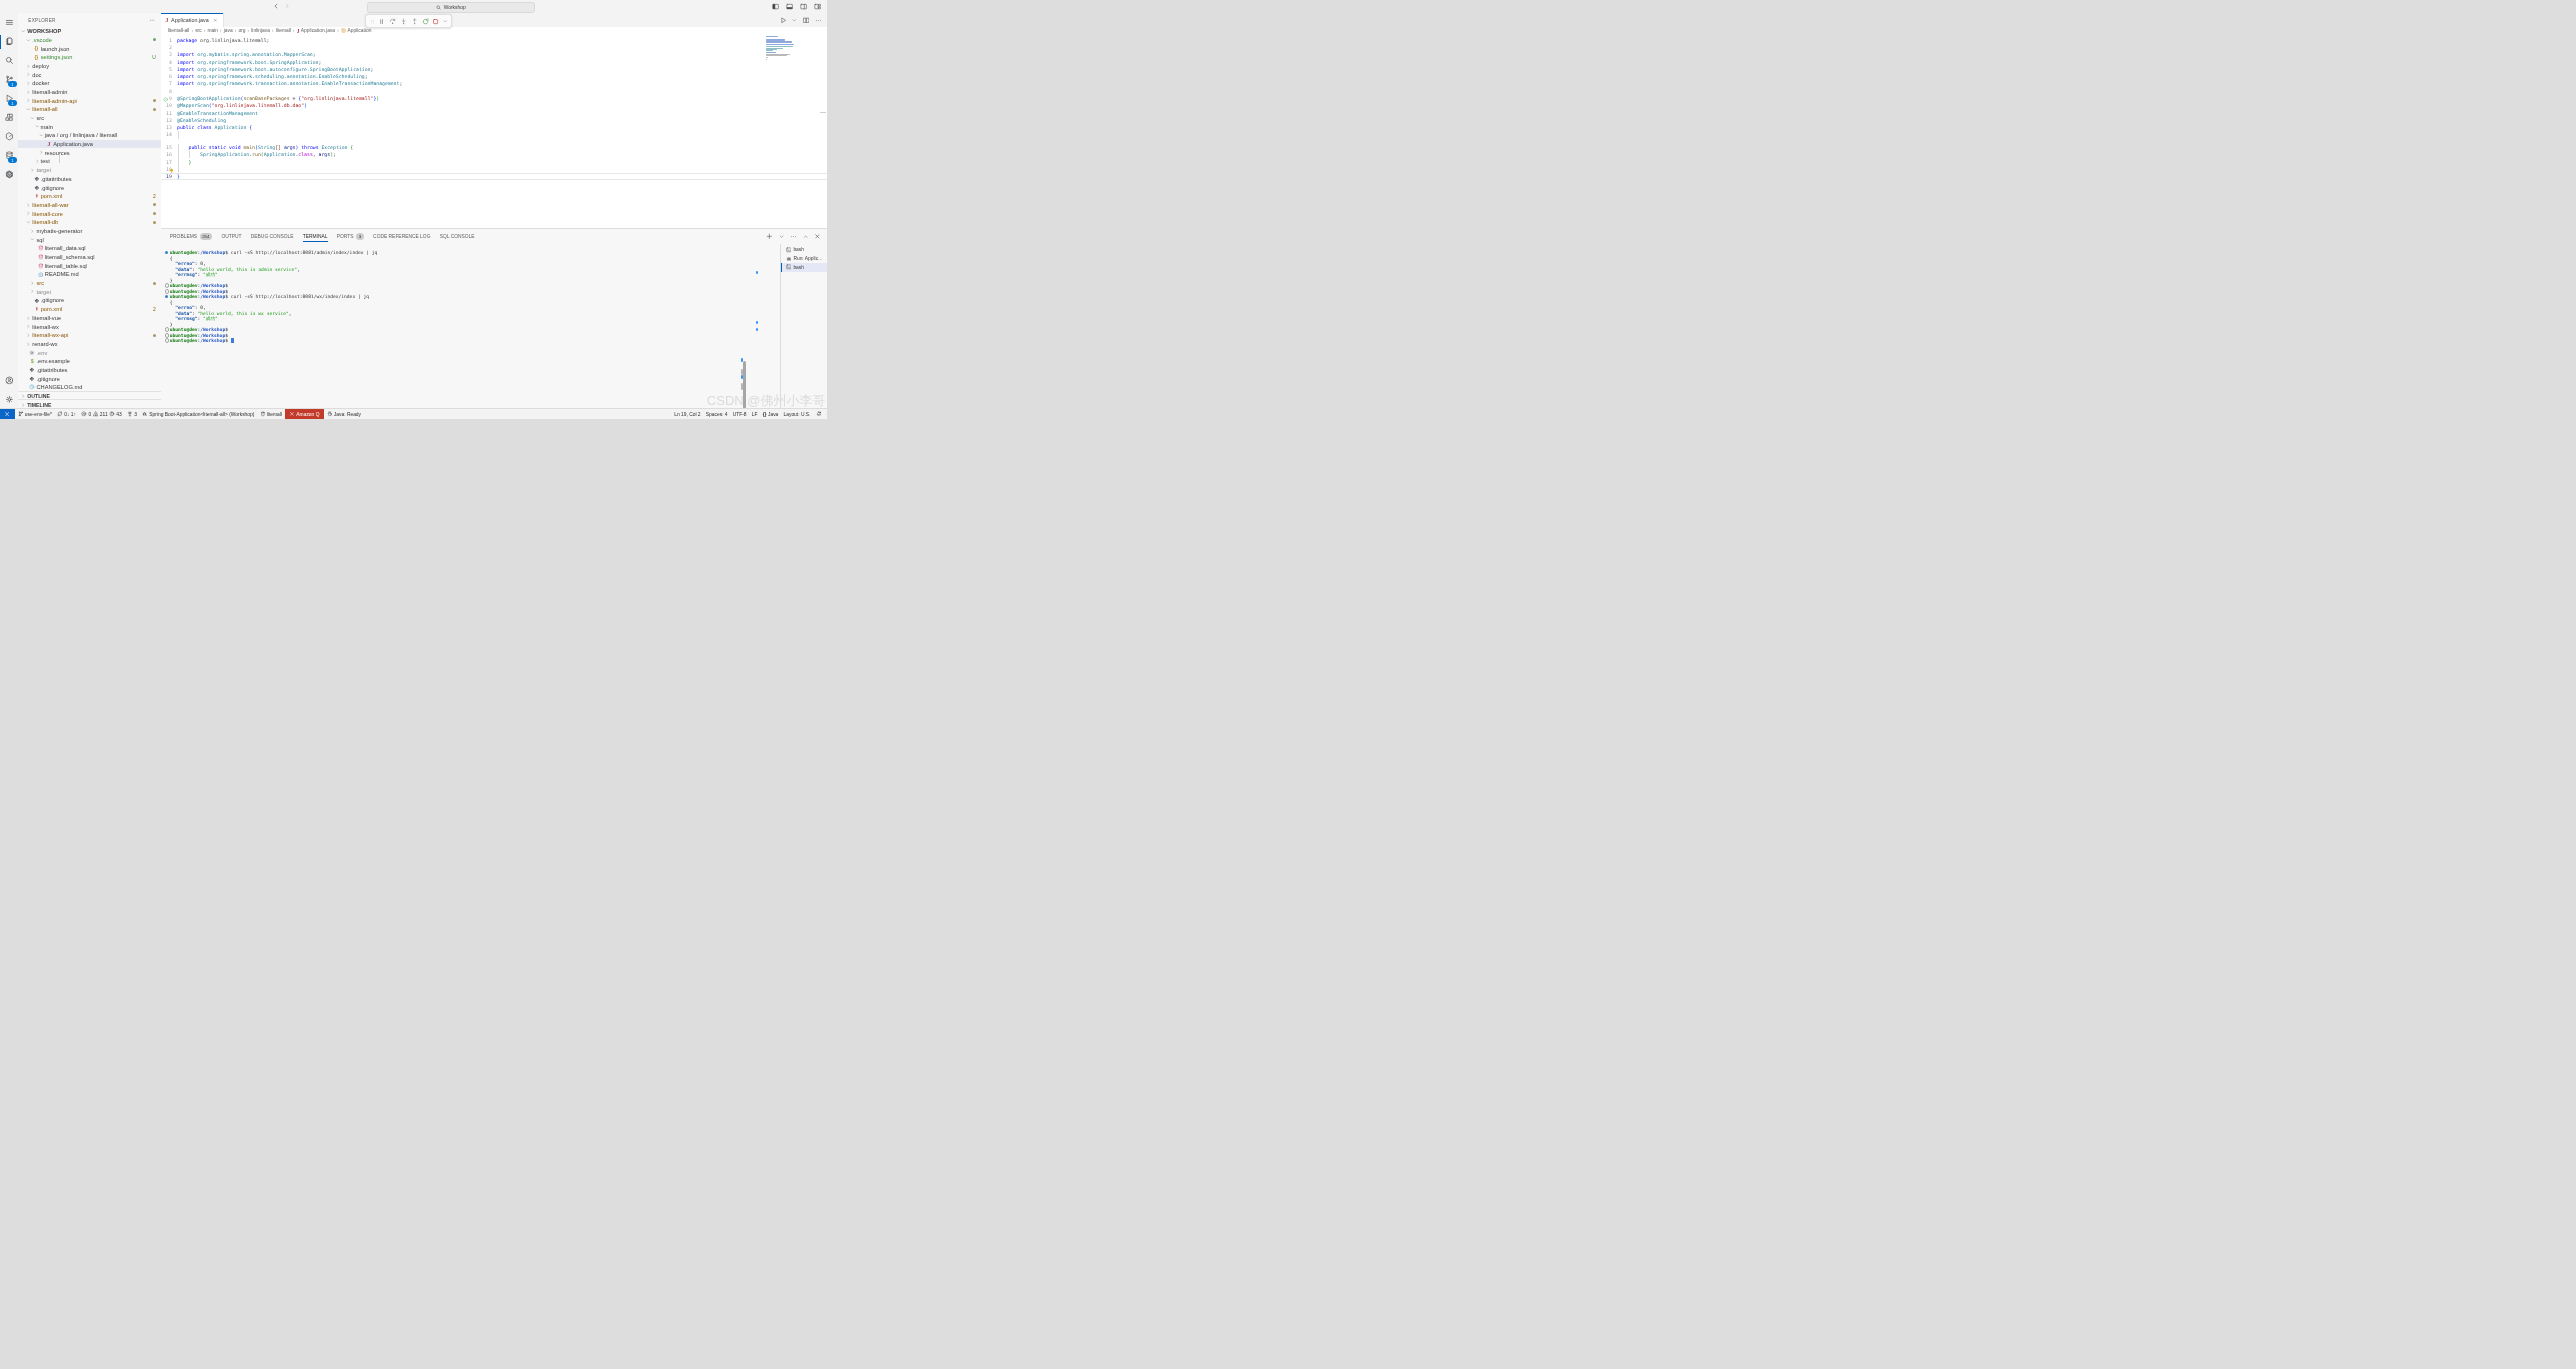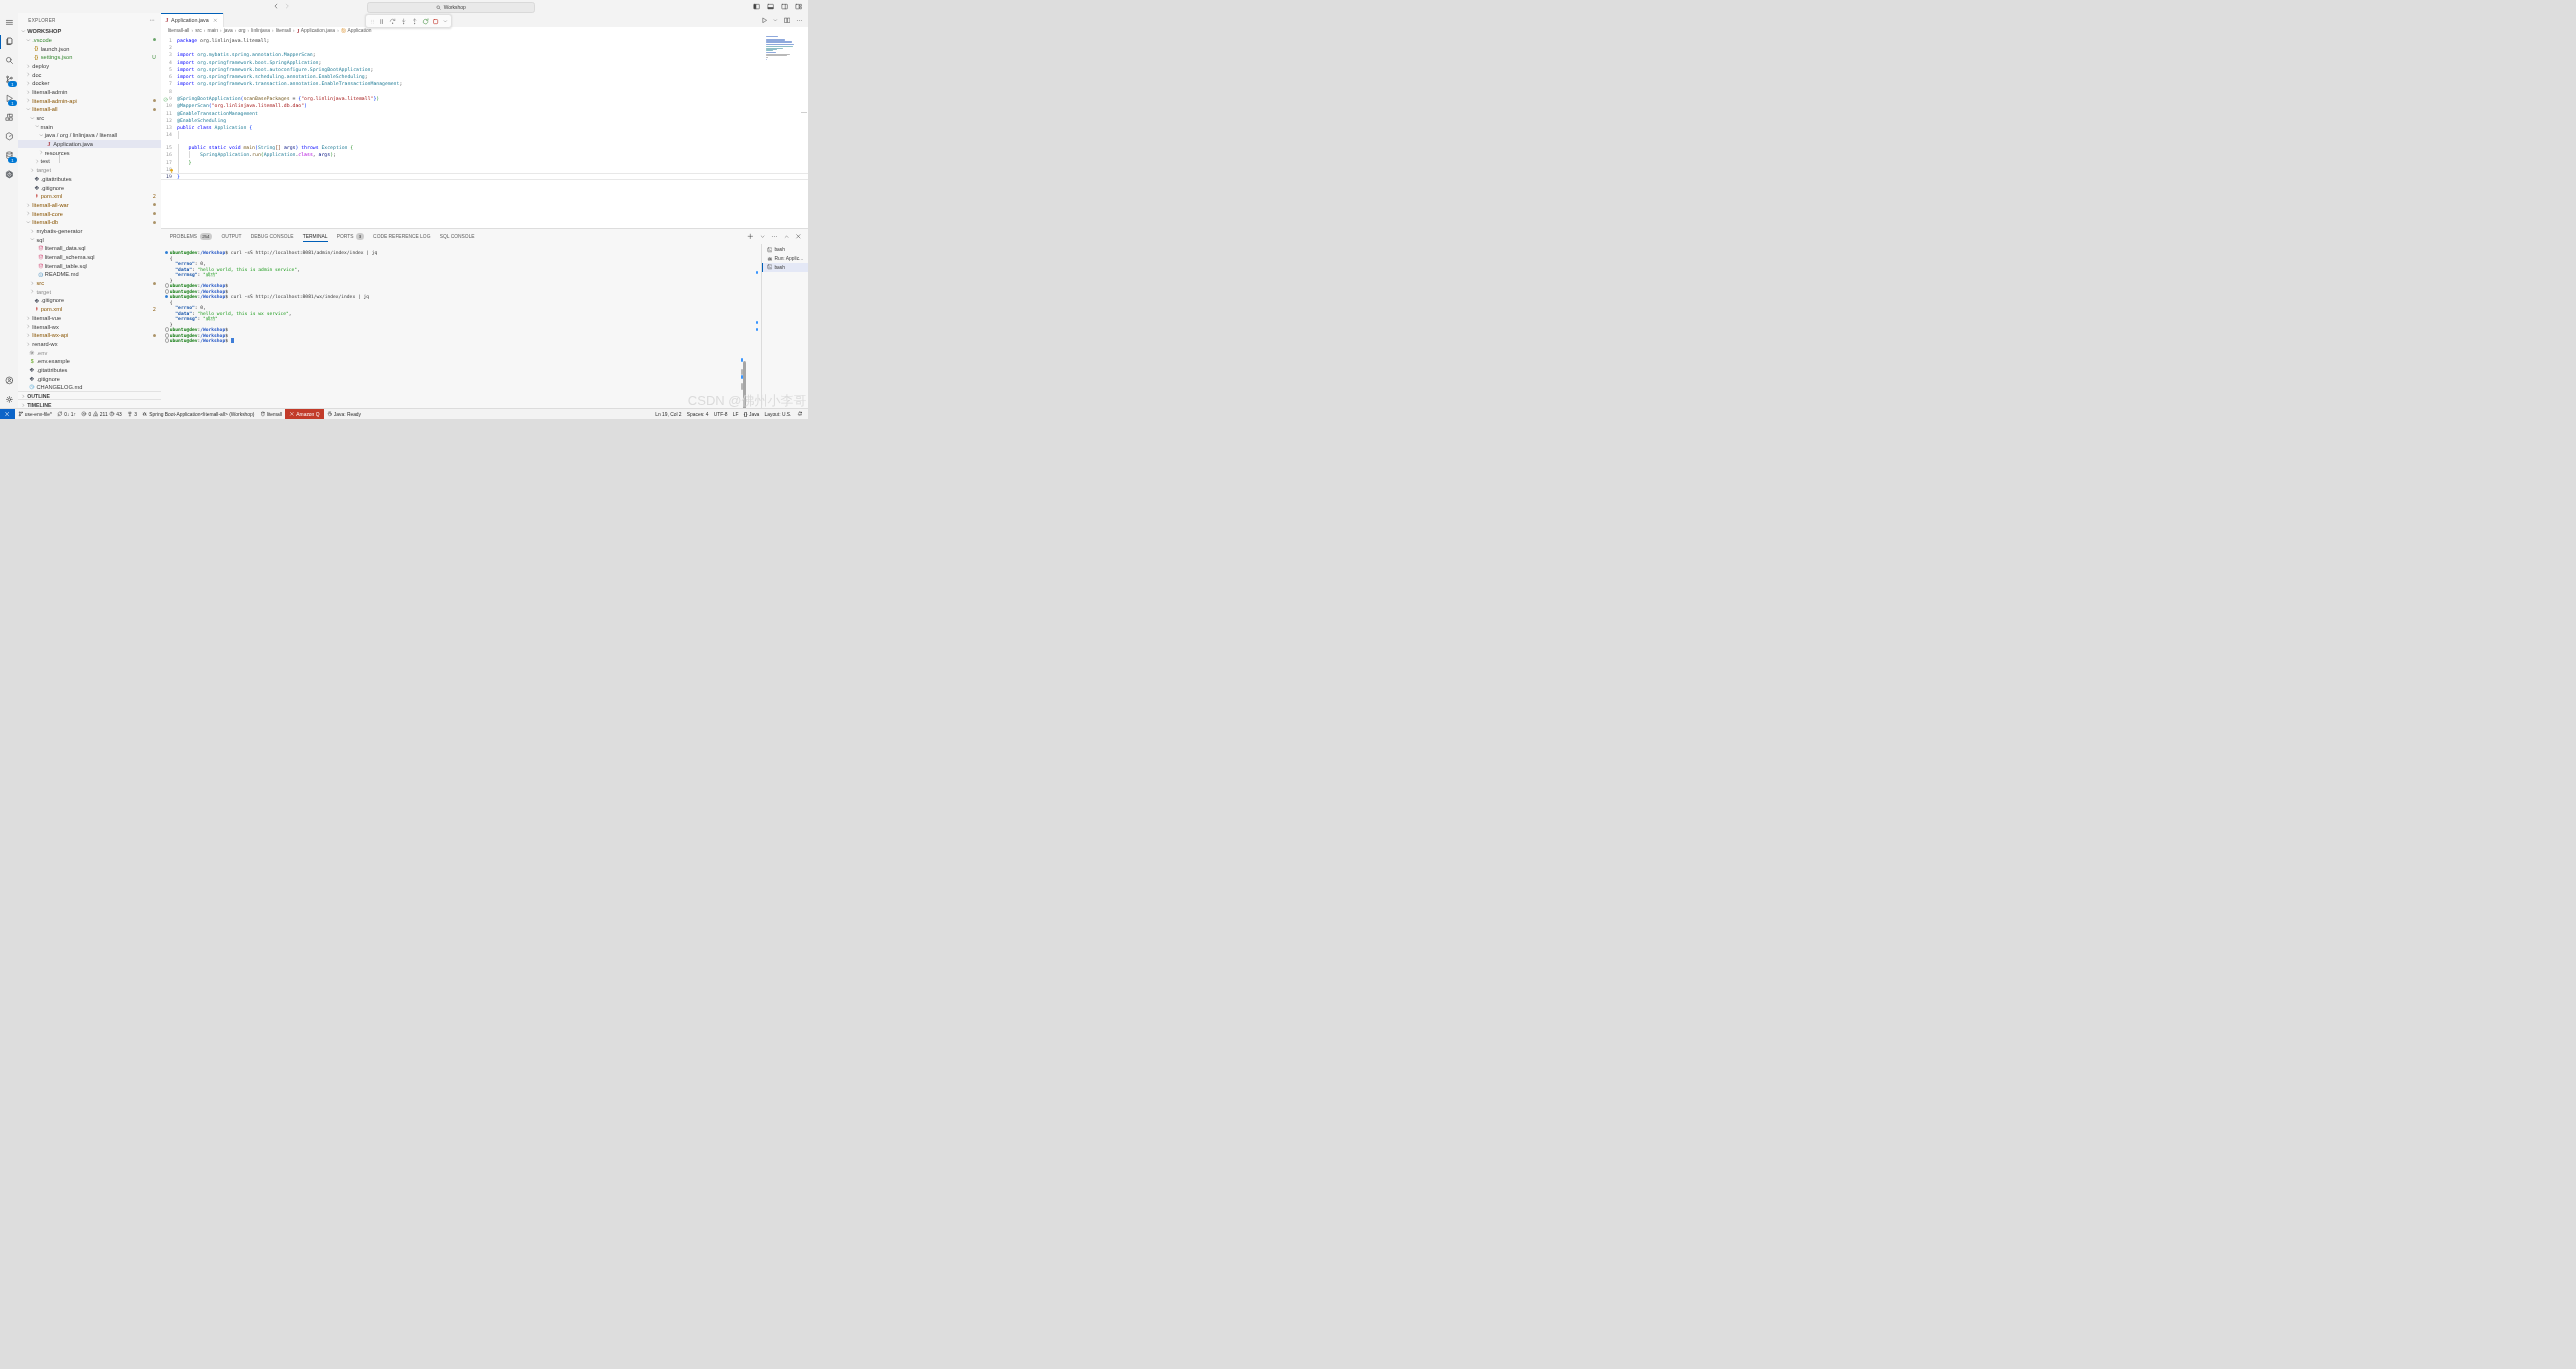"CSDN @佛州小李哥" #root { padding-left: none -> 19px }
